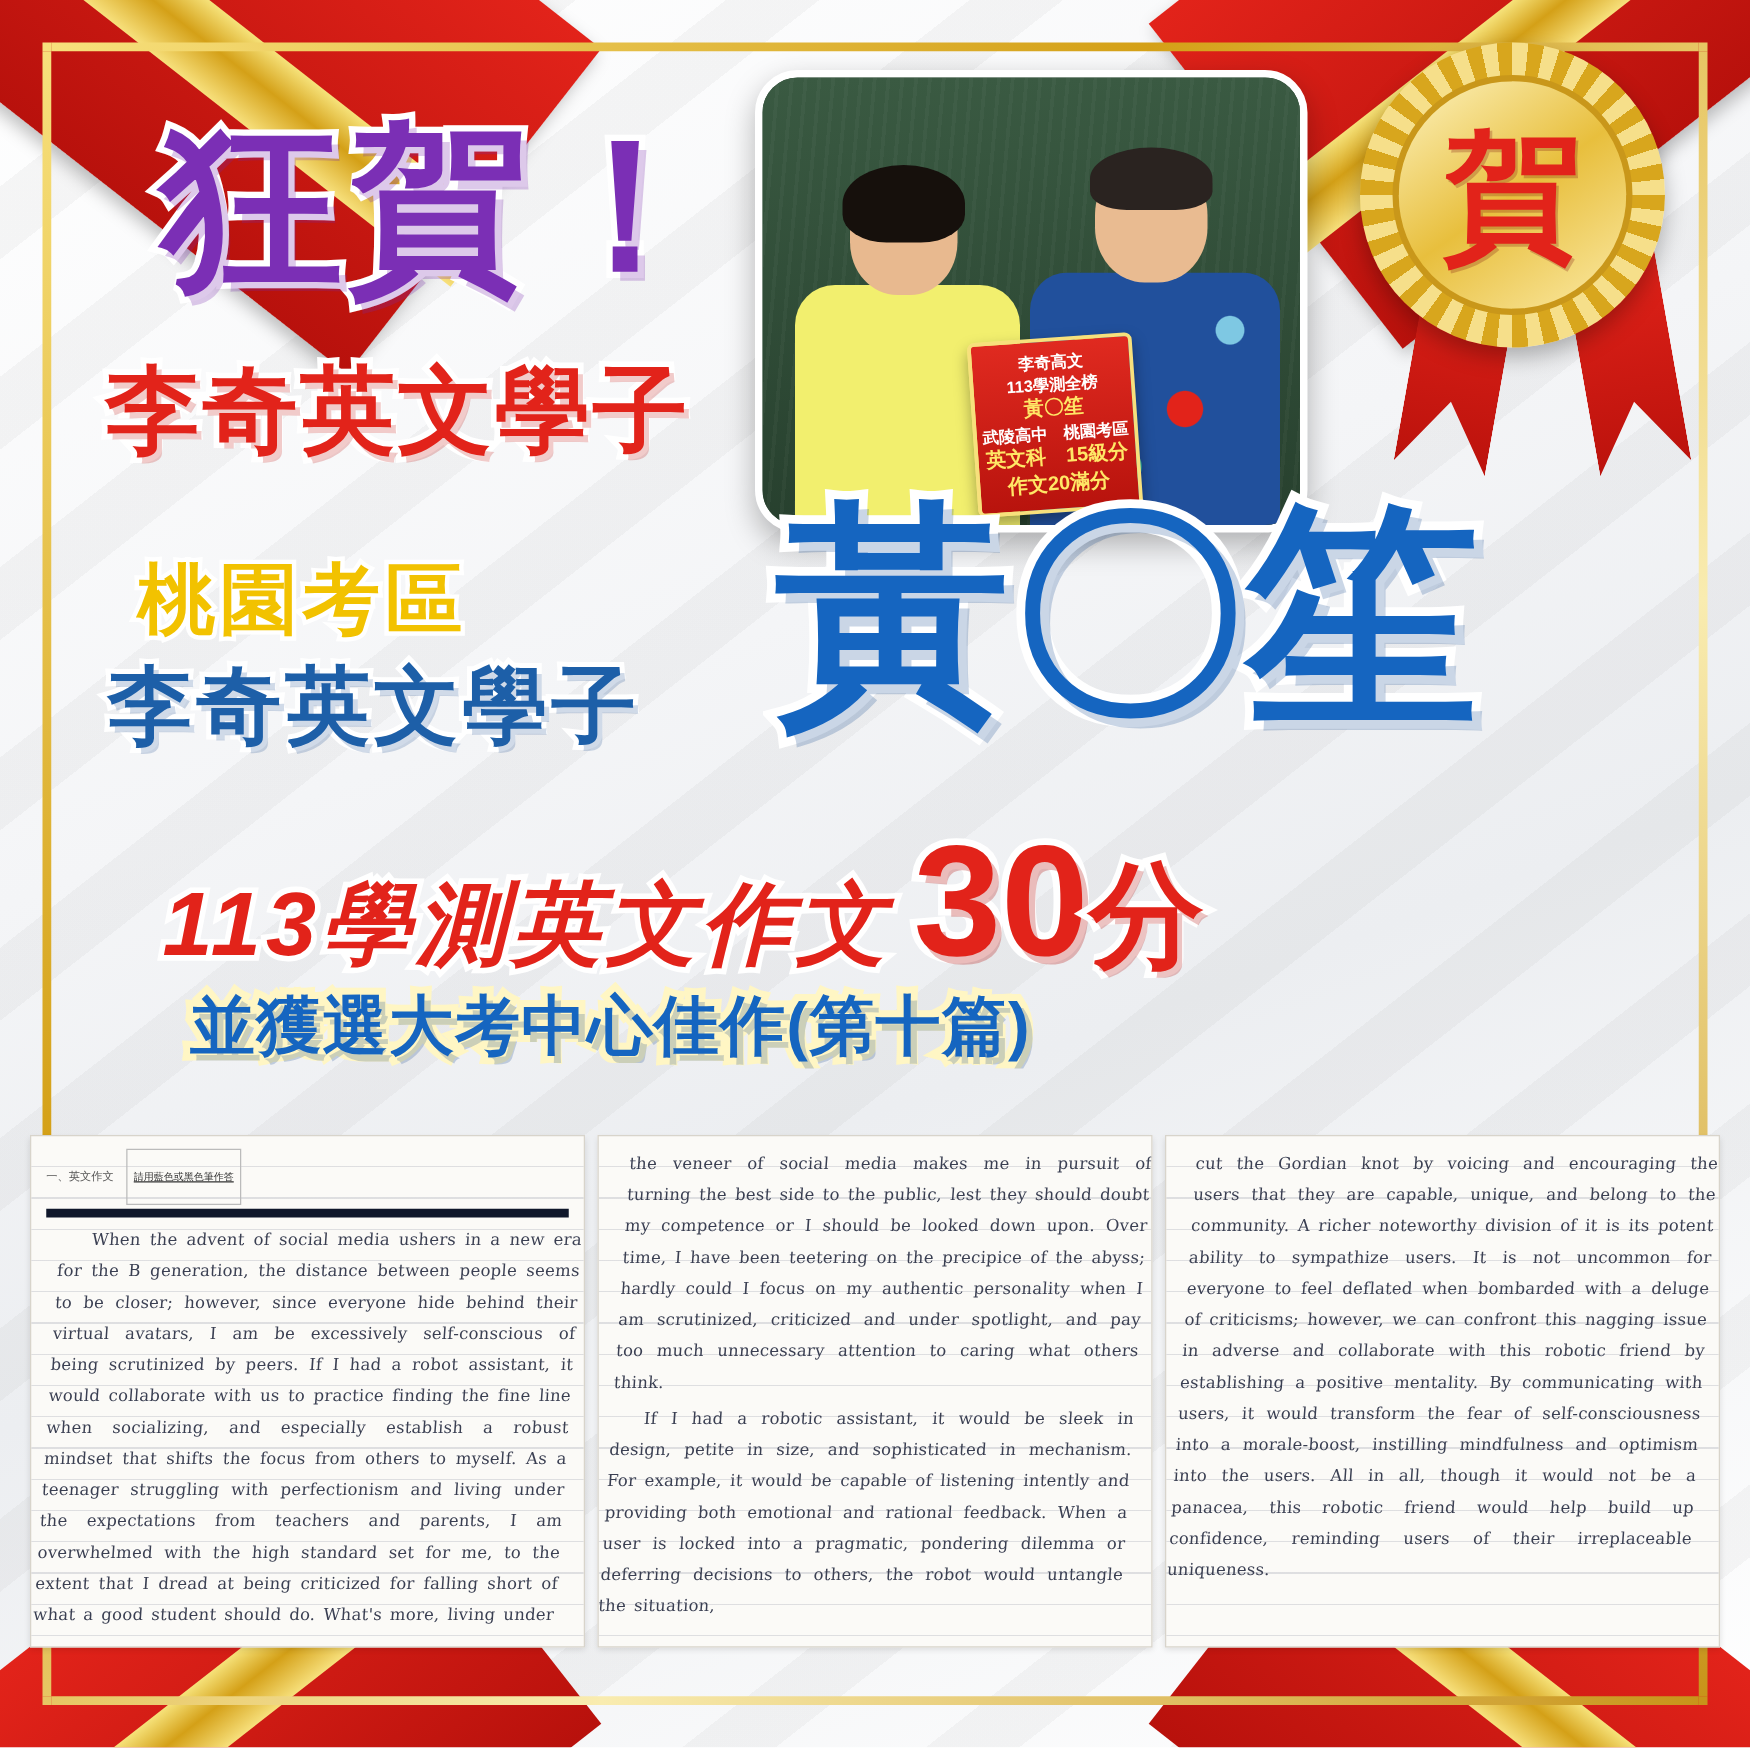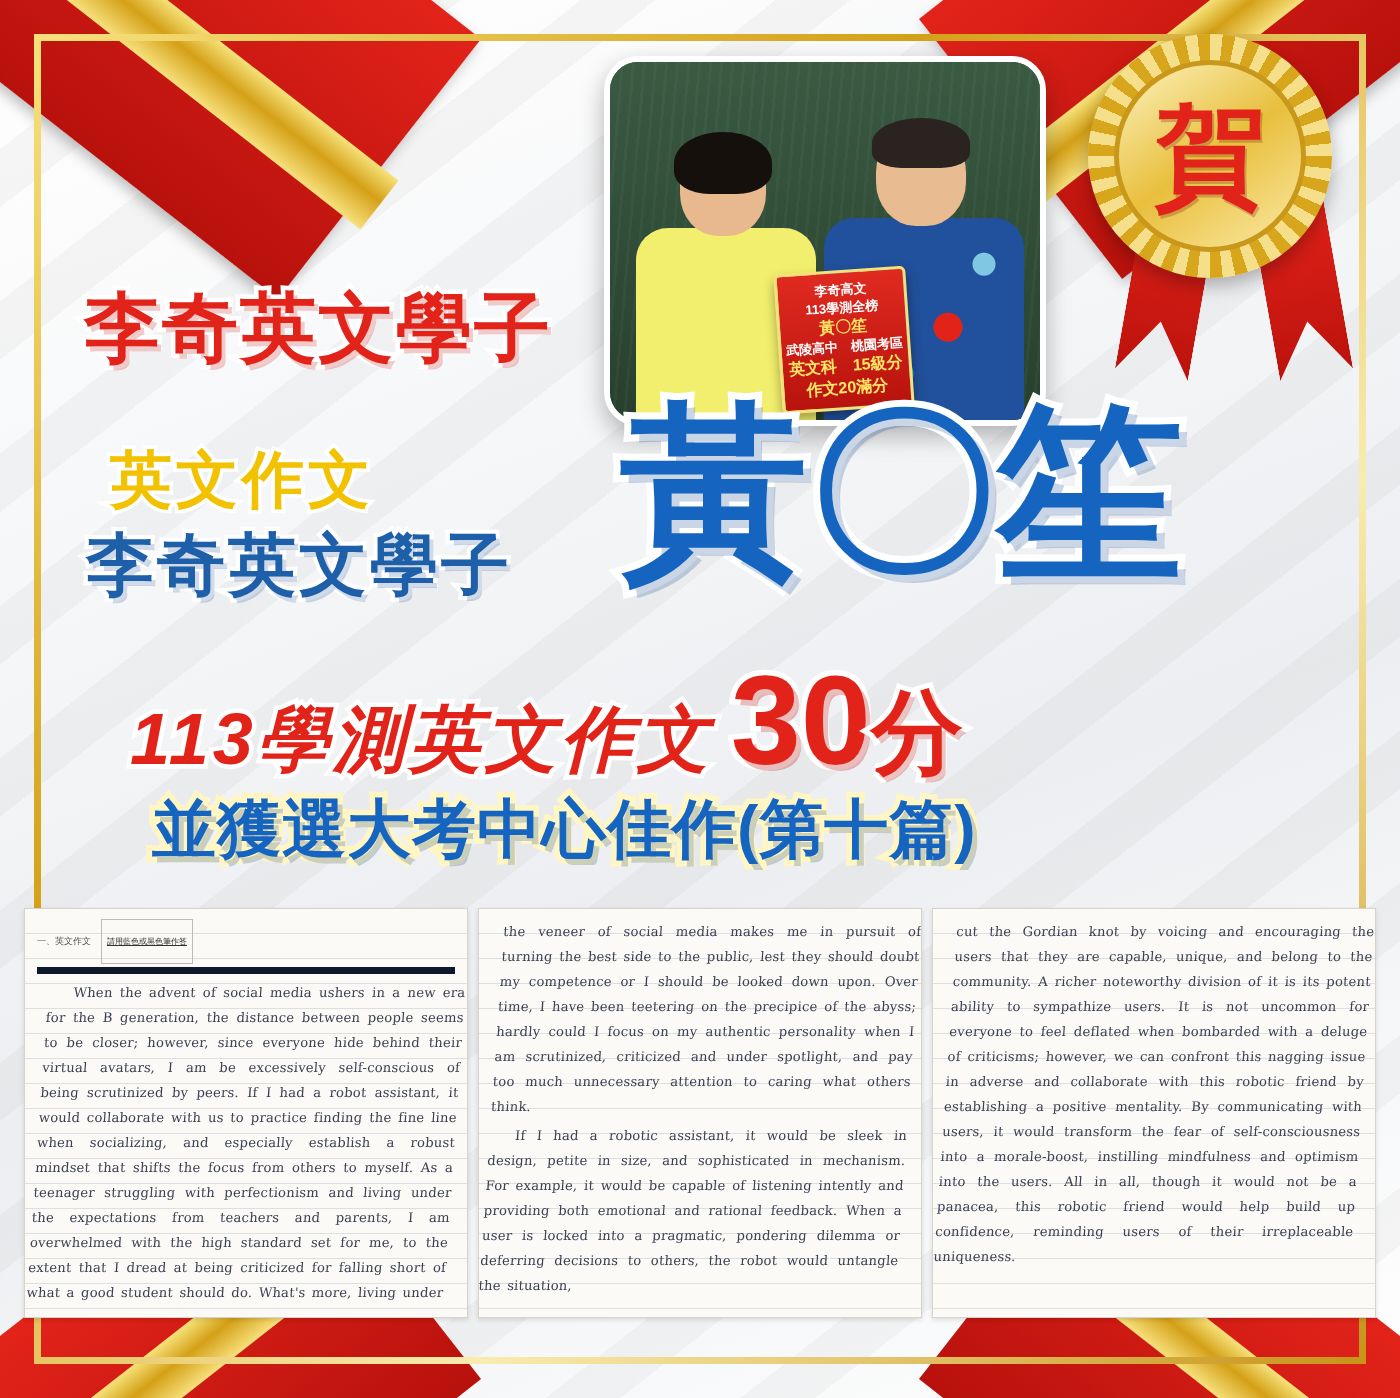"狂賀！" div.kuanghe { html: none -> <div>狂賀！</div> }
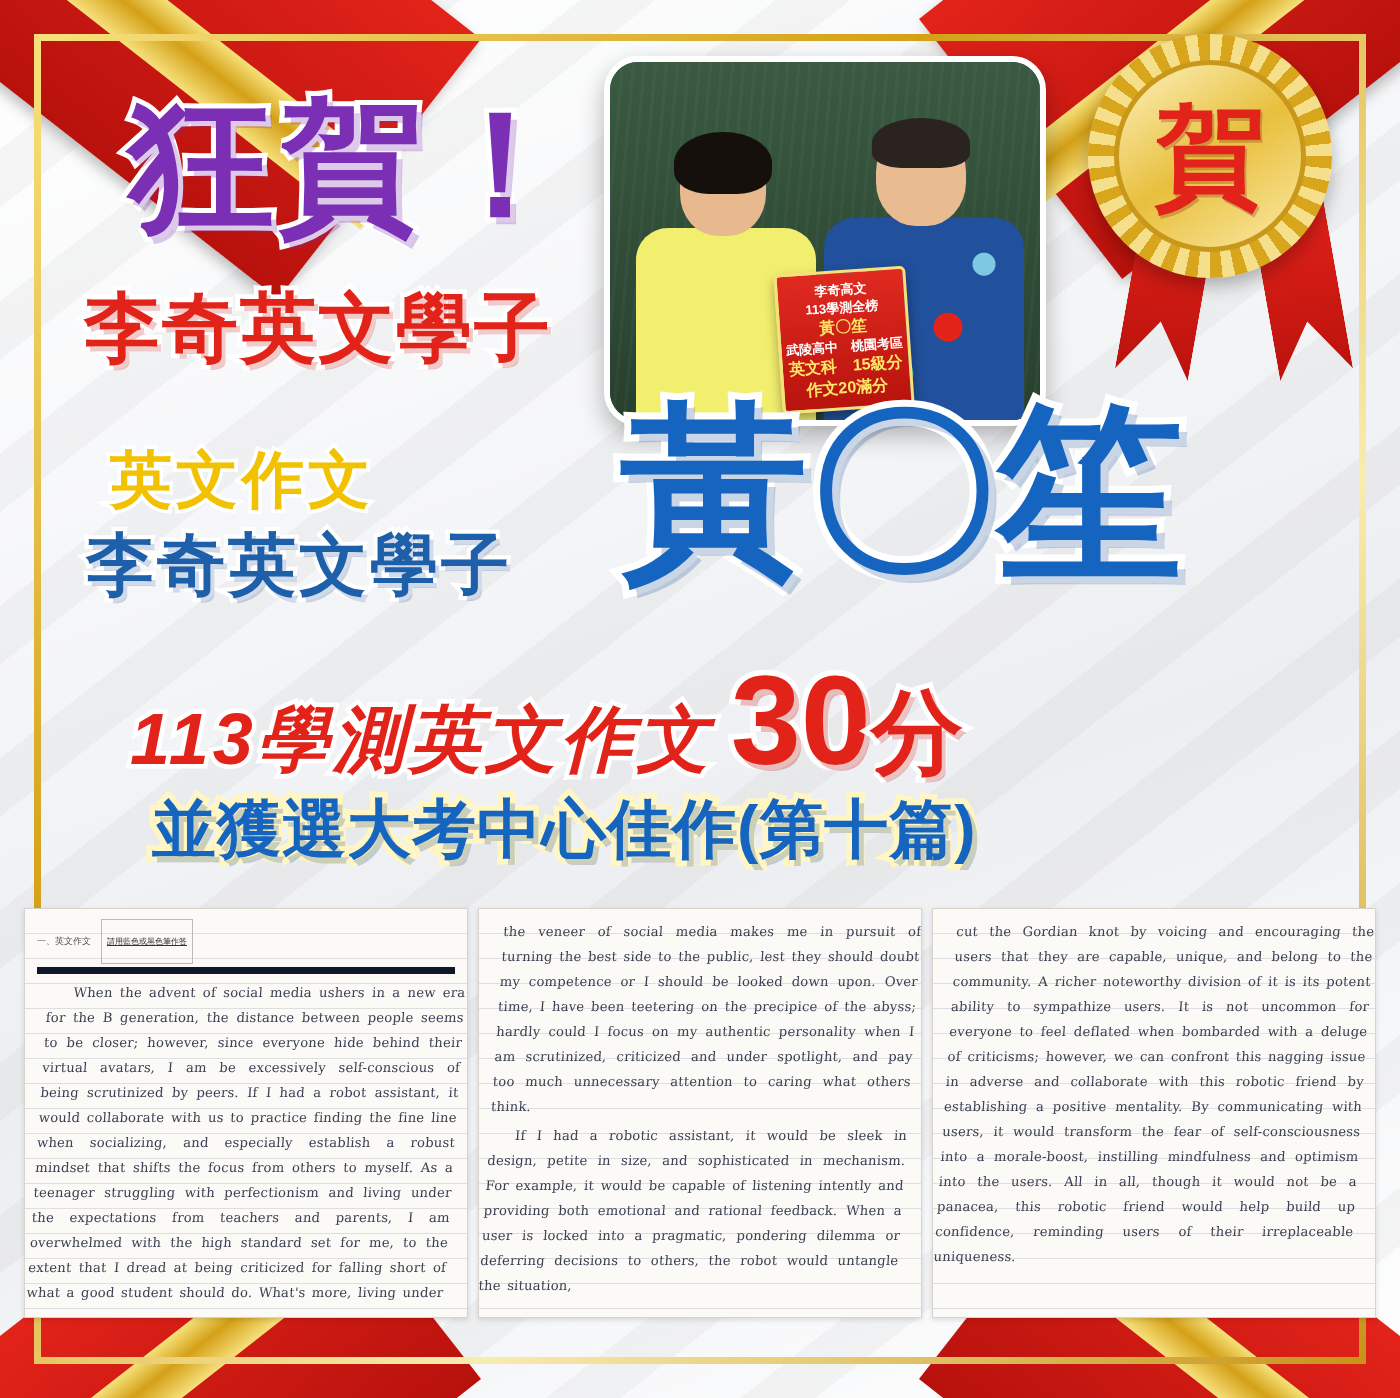"英文作文" div.school { text: 英文作文 -> 桃園考區 }
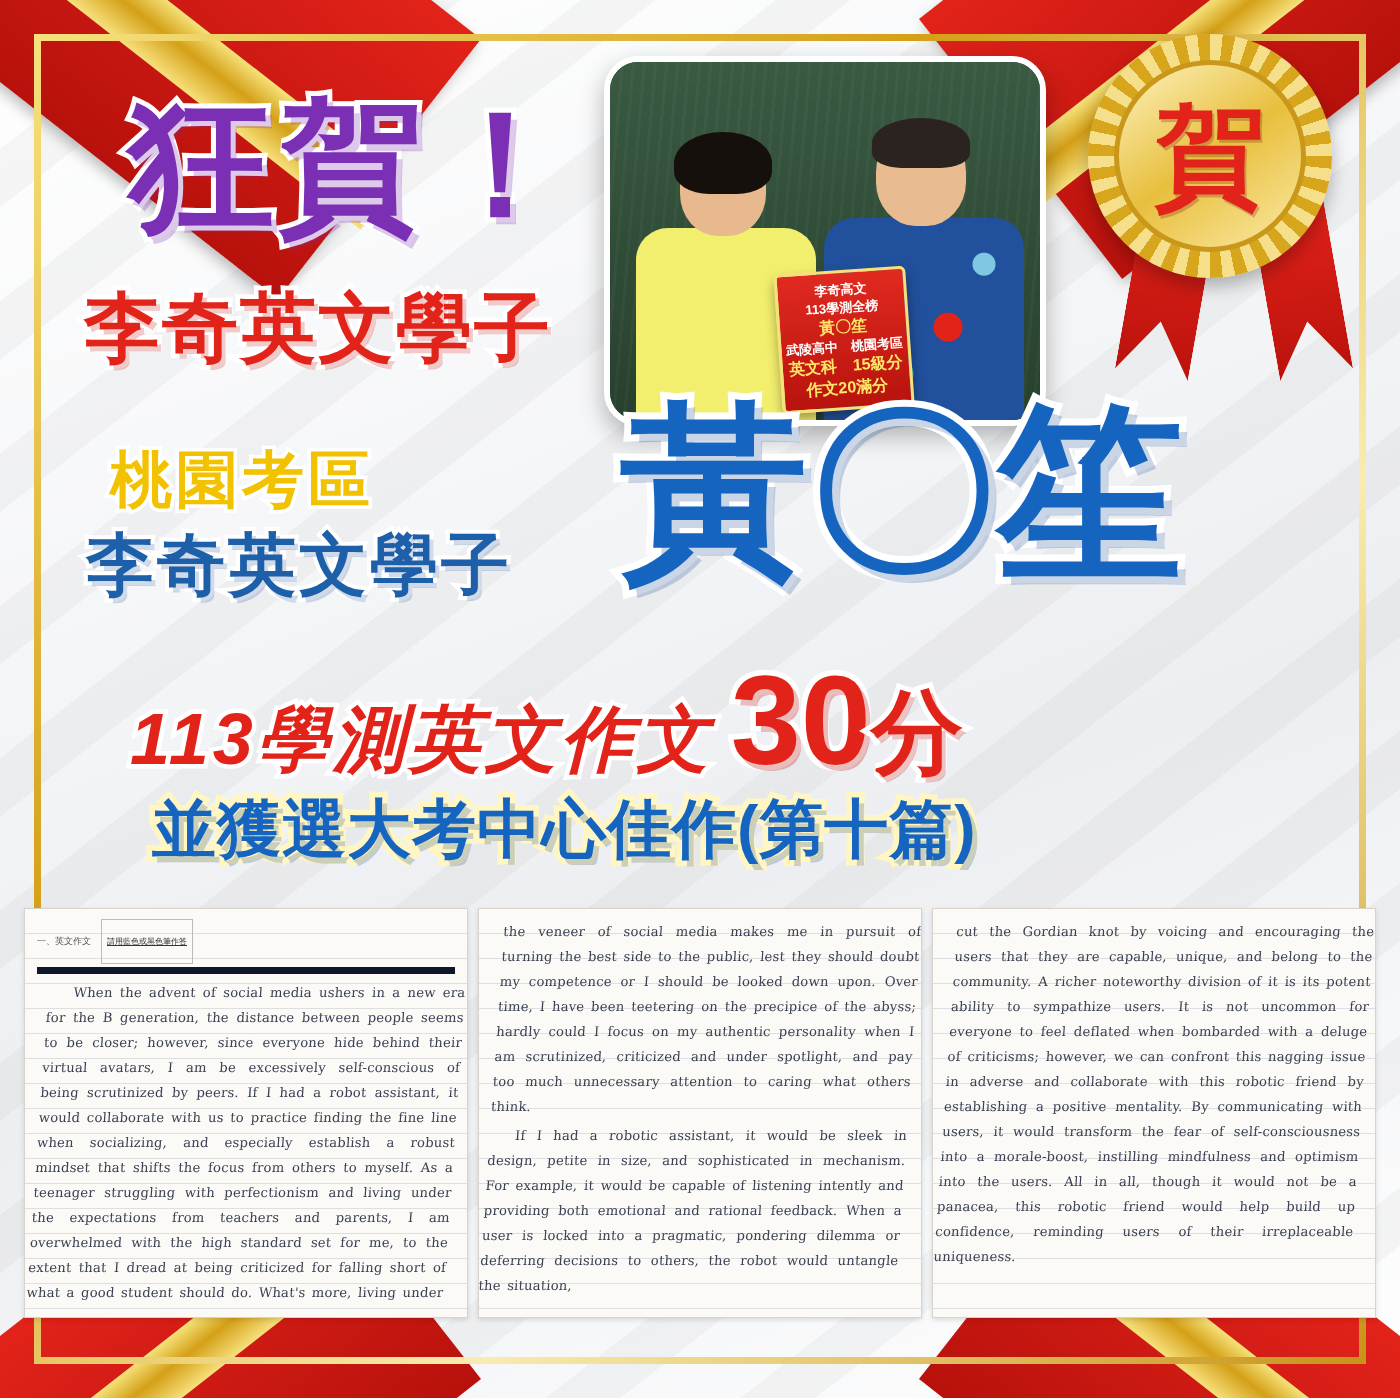"並獲選大考中心佳作(第十篇)" .award { font-size: 64px -> 52px }
